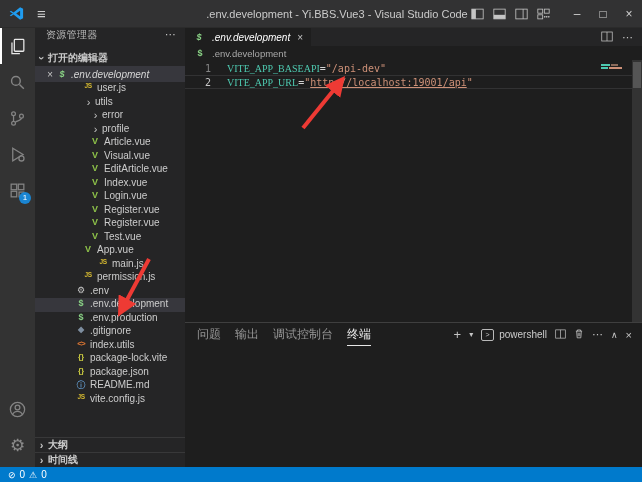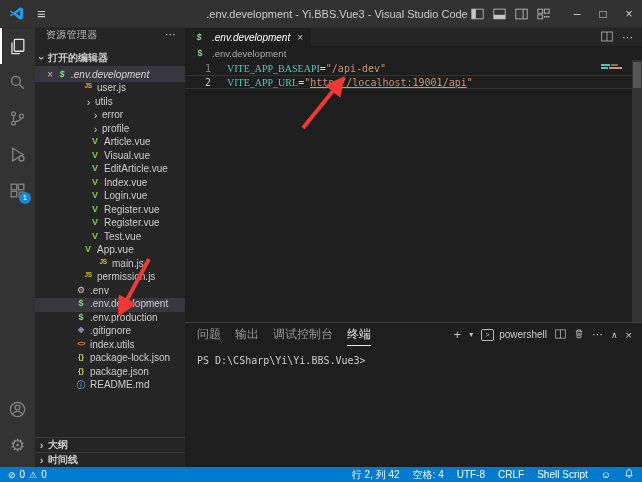"package-lock.json" span.tname { text: package-lock.json -> package-lock.vite }
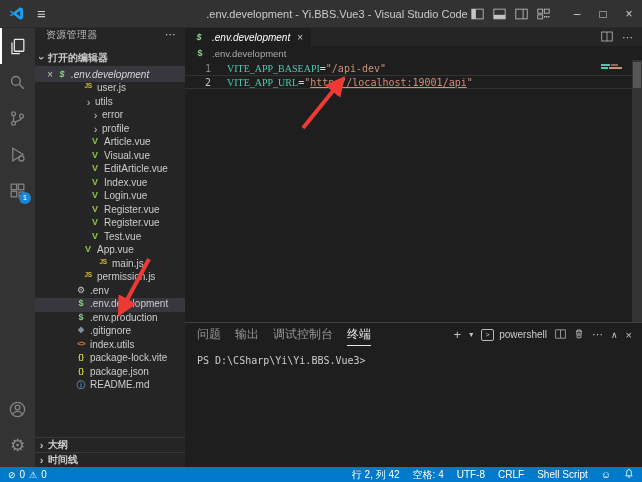"PS D:\CSharp\Yi\Yi.BBS.Vue3>" div.term { html: <div> <span>PS D:\CSharp\Yi\Yi.BBS.Vue3&gt;</span> </div> -> none }
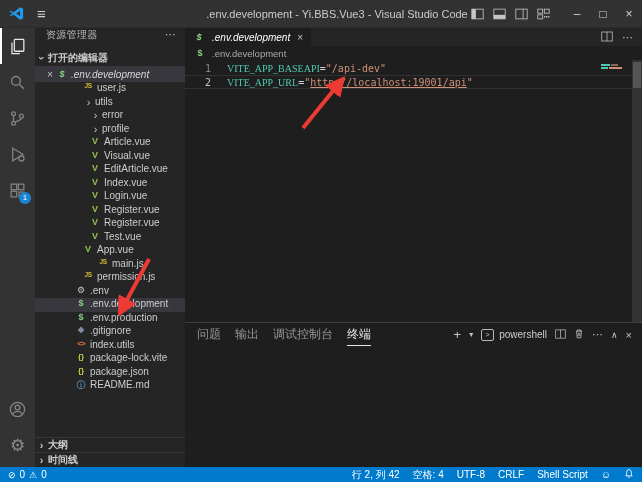"vite.config.js" div.tree-row { html: none -> <div> <span>JS</span> <span>vite.config.js</span> </div> }
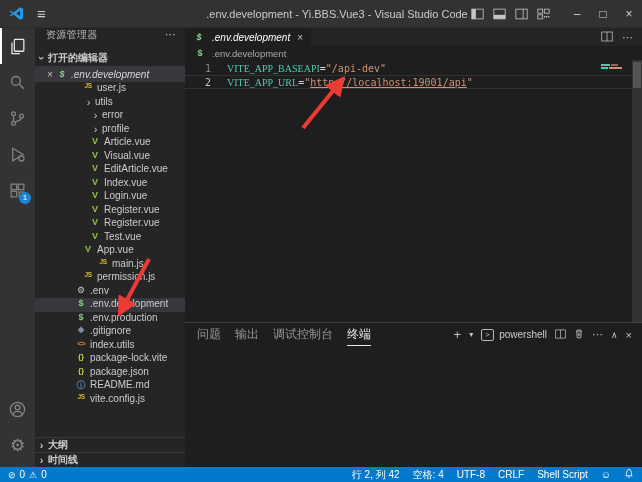"行 2, 列 42" div.sb-right { html: <div> <span>行 2, 列 42</span> <span>空格: 4</span> <span>UTF-8</span> <span>CRLF</span> <span>Shell Script</span> <span>☺</span> <span><svg> <path></path> <path></path> </svg></span> </div> -> none }
